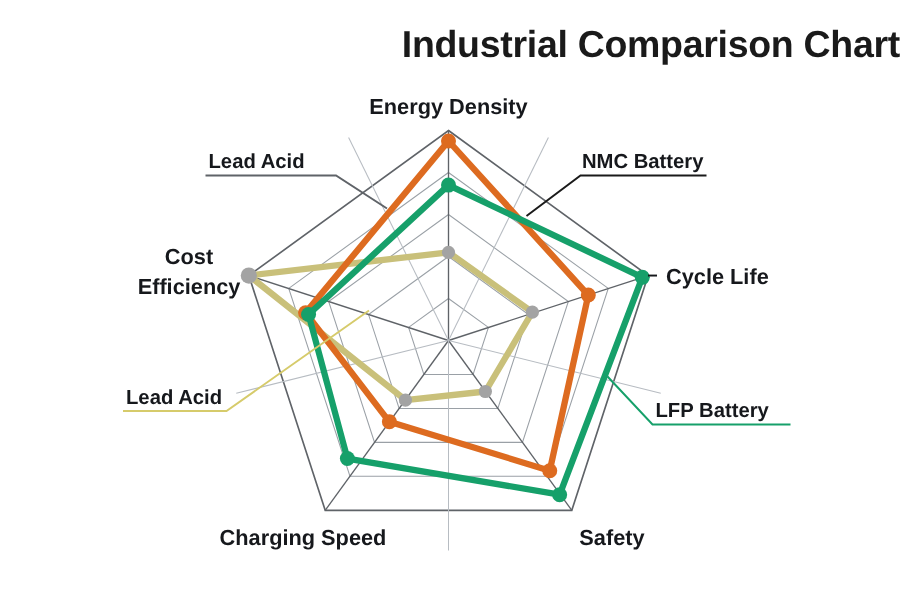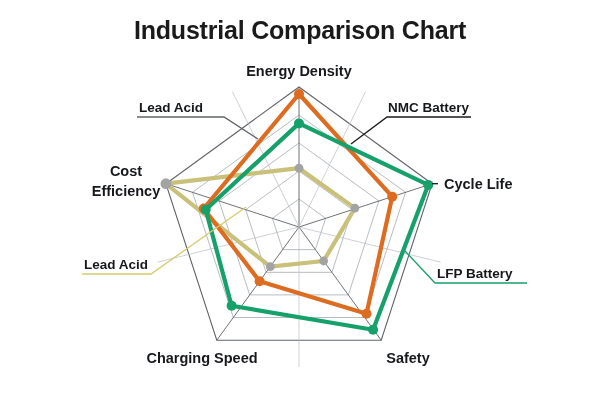"Industrial Comparison Chart" .chart-title { text-align: center -> right }
